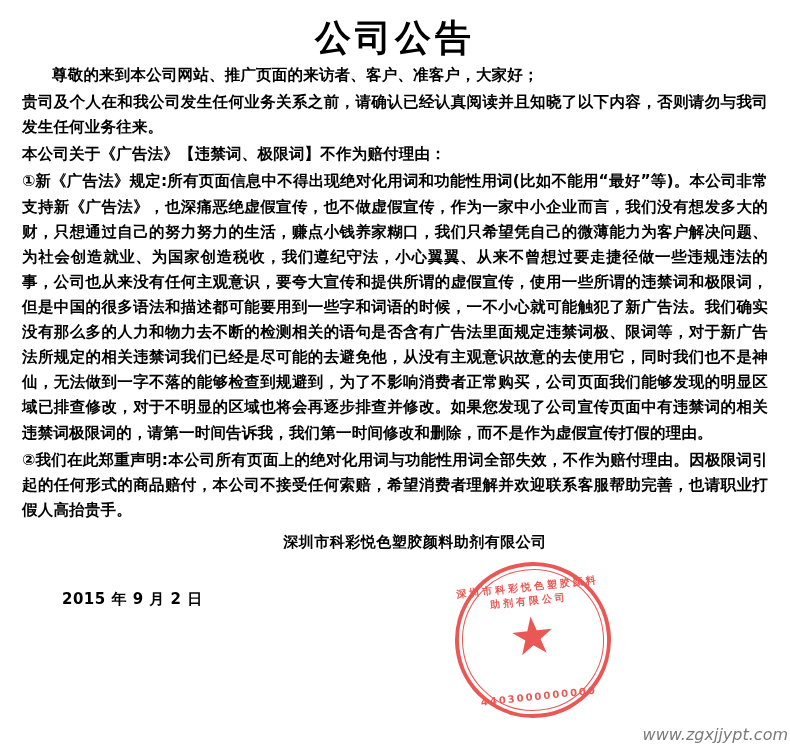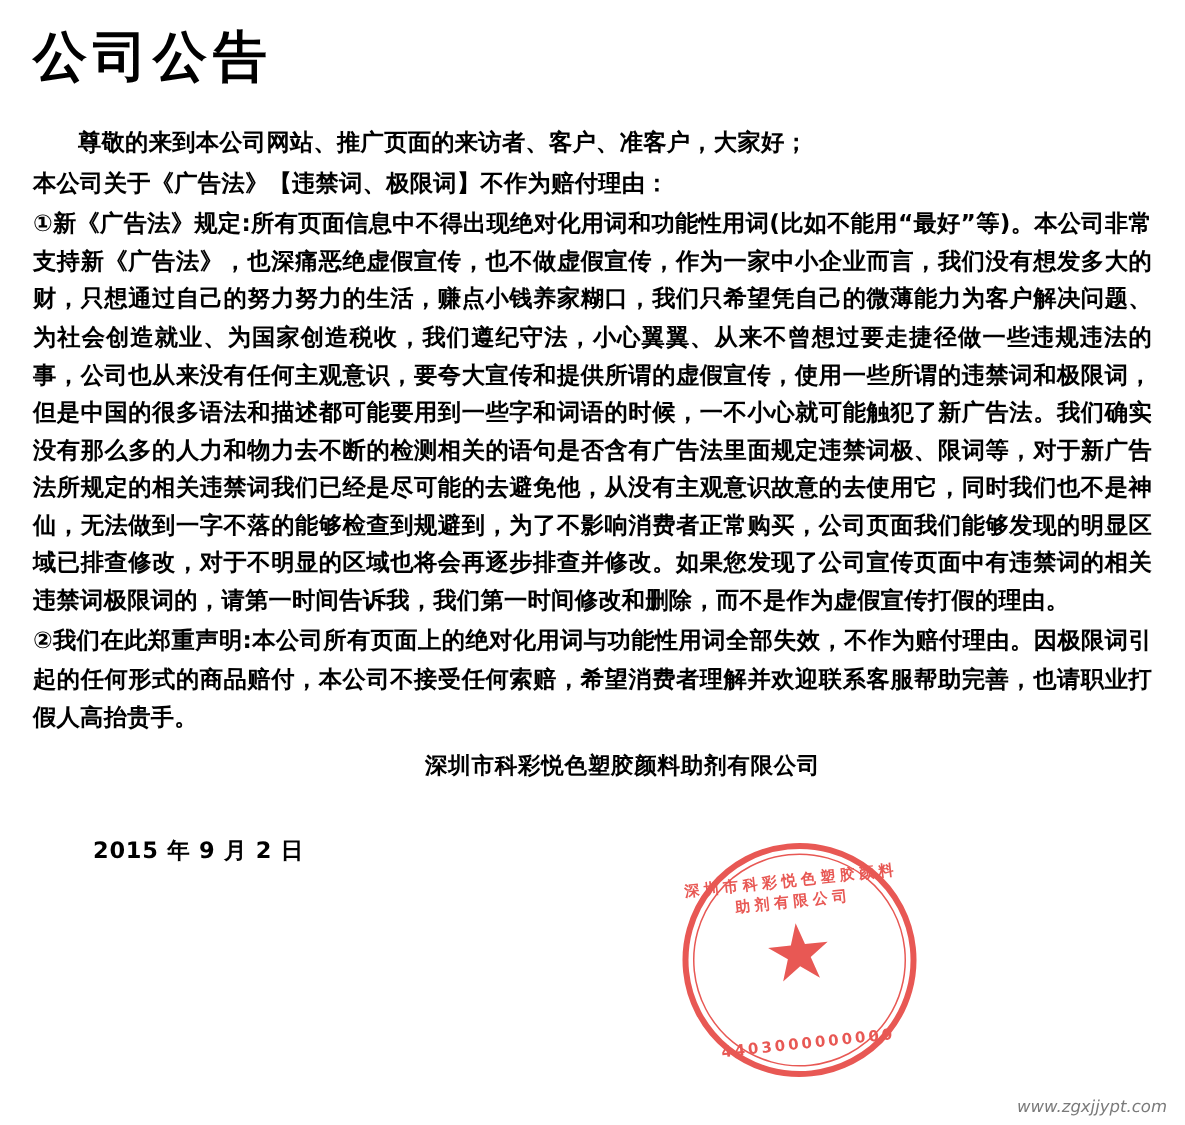"公司公告" .doc-title { margin: 6px 0 20px 0 -> 6px 0 0 0; text-align: left -> center }
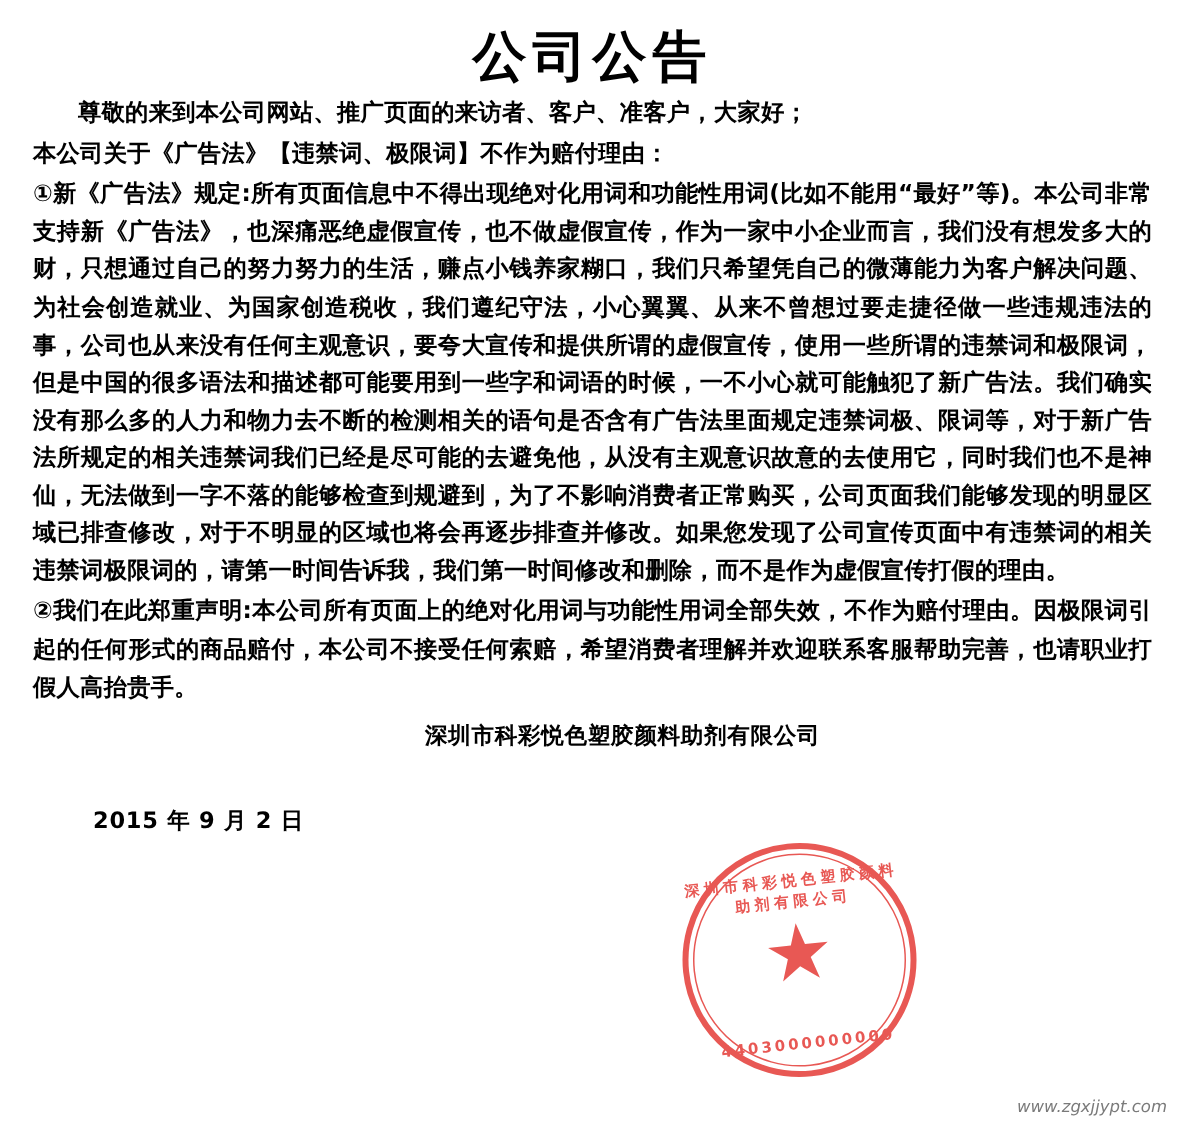"贵司及个人在和我公司发生任何业务关系之前，请确认已经认真阅读并且知晓了以下内容，" p.para { html: none -> <p>贵司及个人在和我公司发生任何业务关系之前，请确认已经认真阅读并且知晓了以下内容，否则请勿与我司发生任何业务往来。</p> }
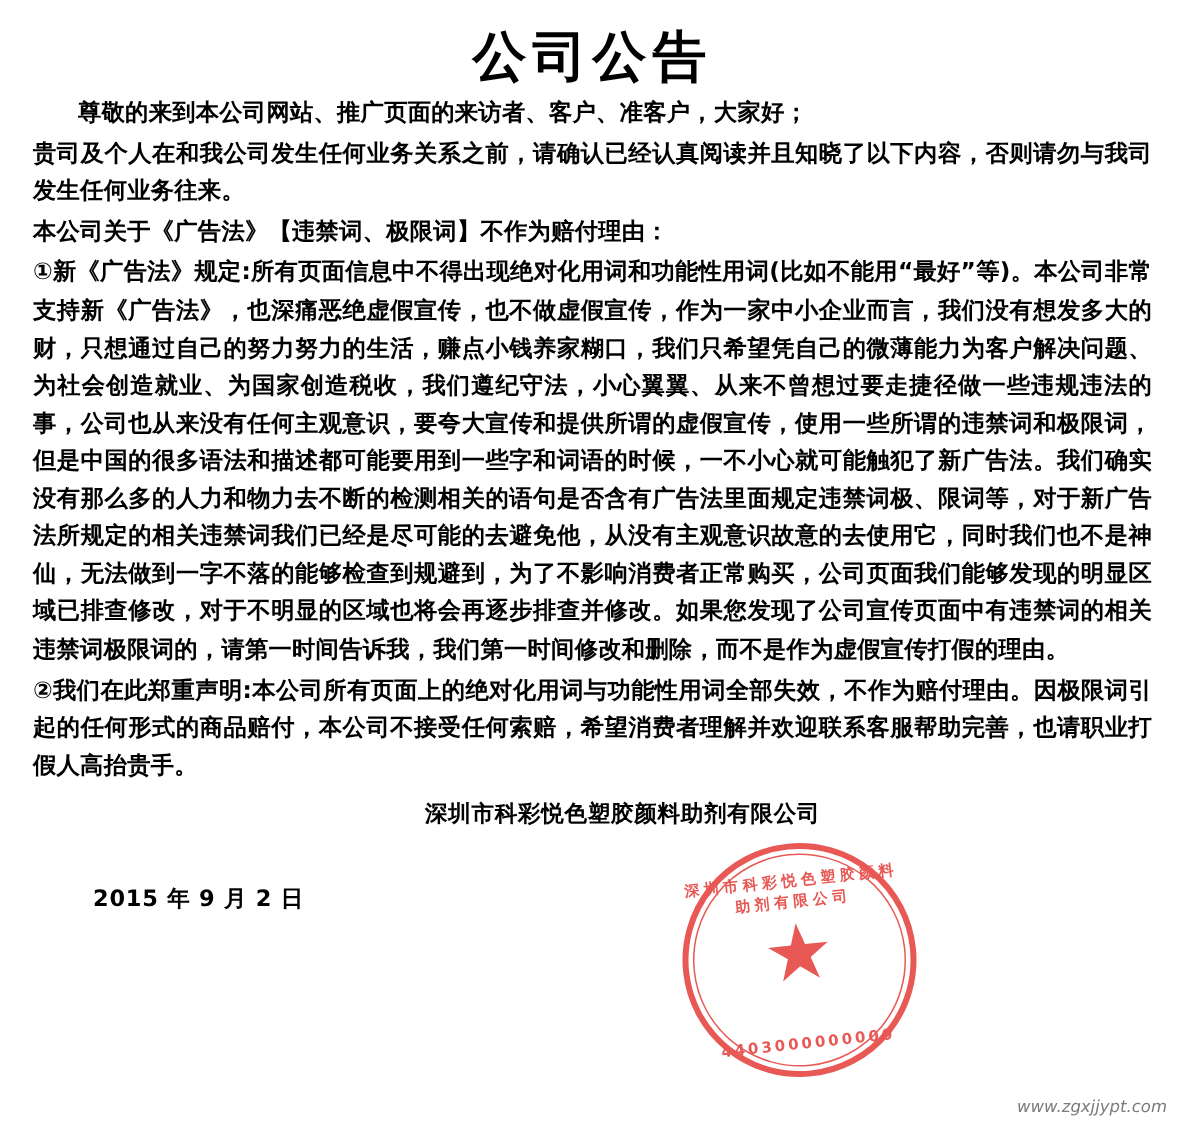"www.zgxjjypt.com" .watermark { font-size: 11px -> 16px; right: 12px -> 2px }
